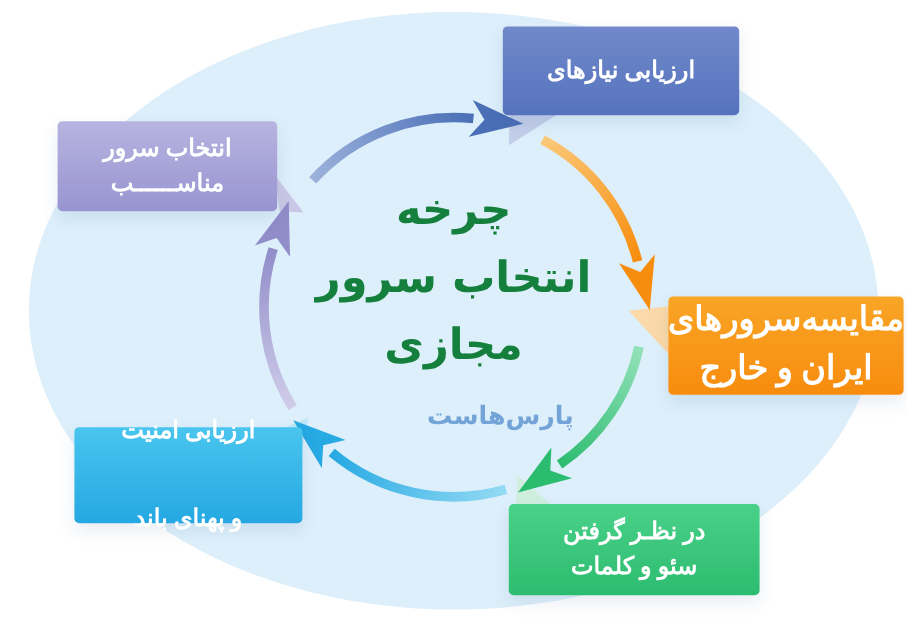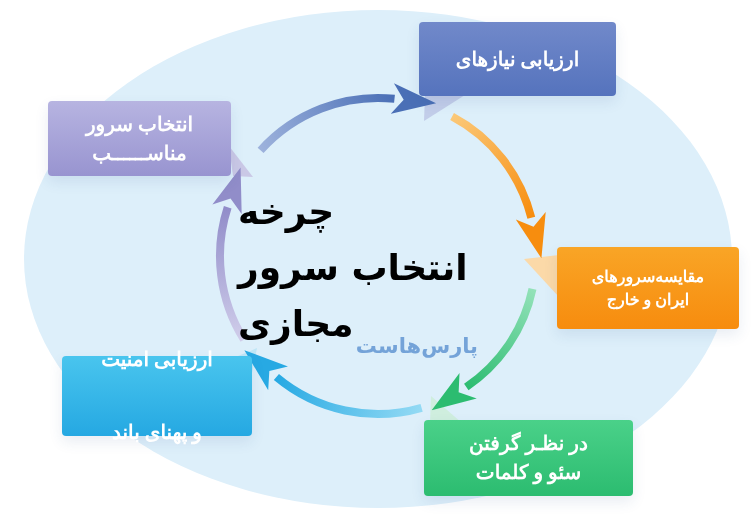"چرخه" .center-title { color: #000000 -> #15803d; margin-top: 36px -> none; text-align: left -> center }
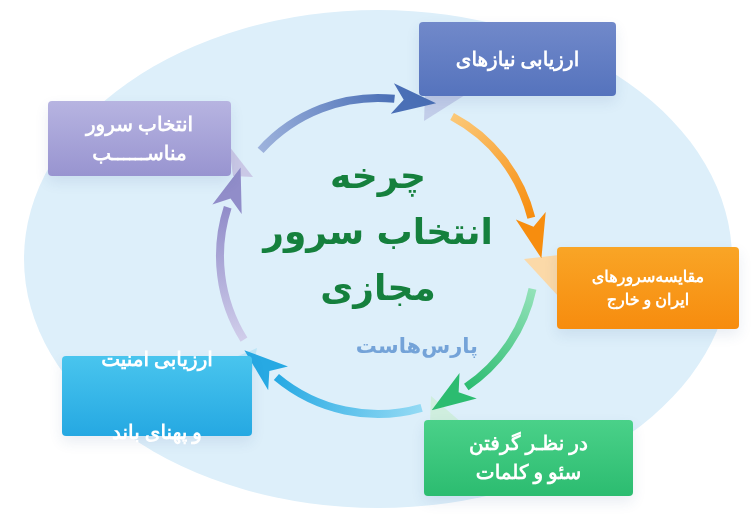"مقایسه‌سرورهای" .step-2 { font-size: 16px -> 28px; width: 182px -> 196px }
